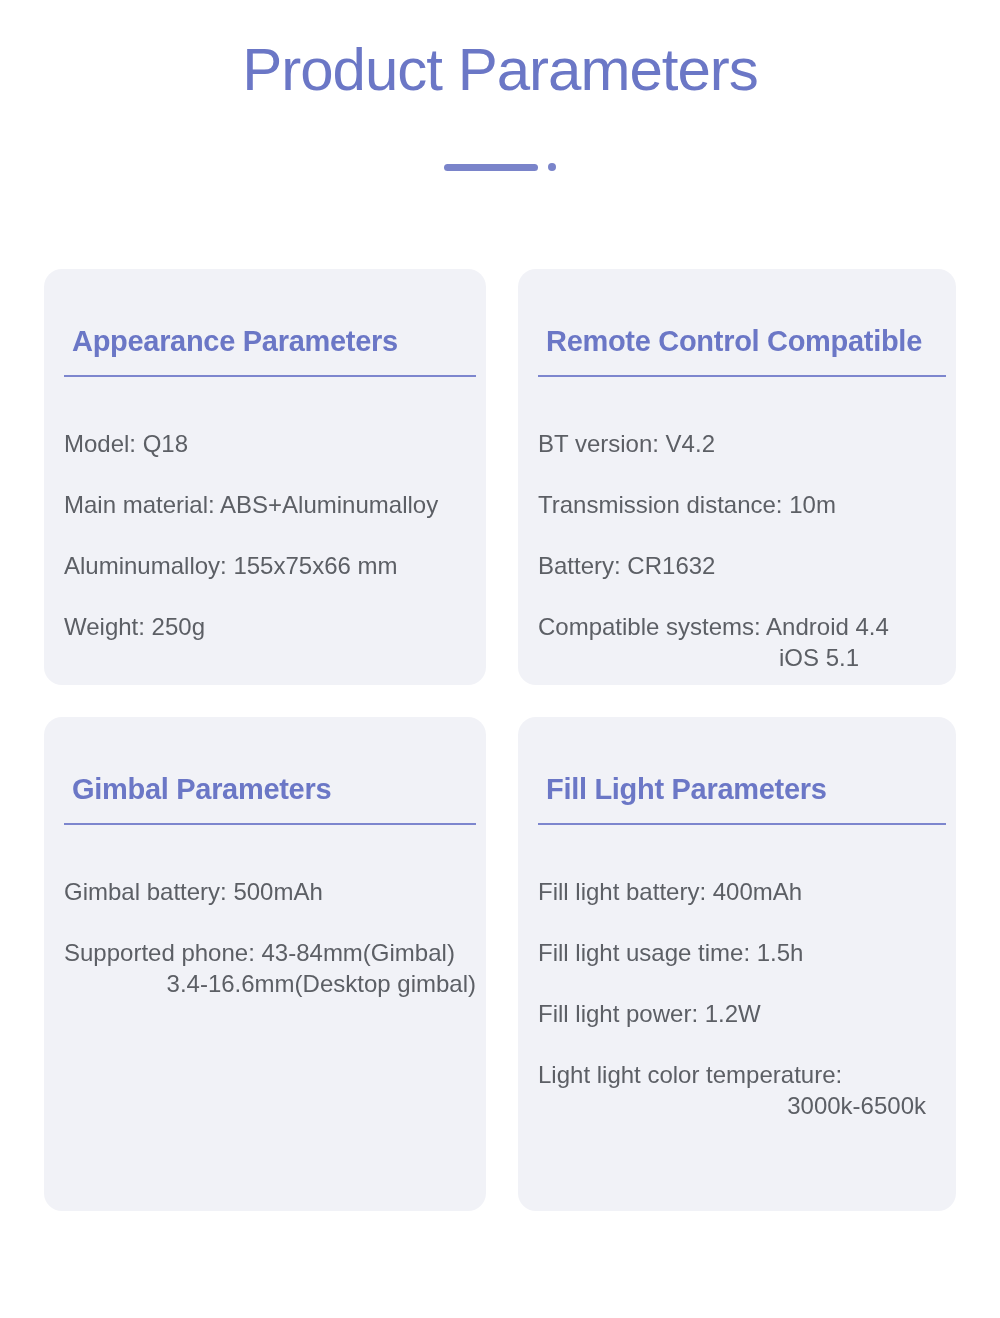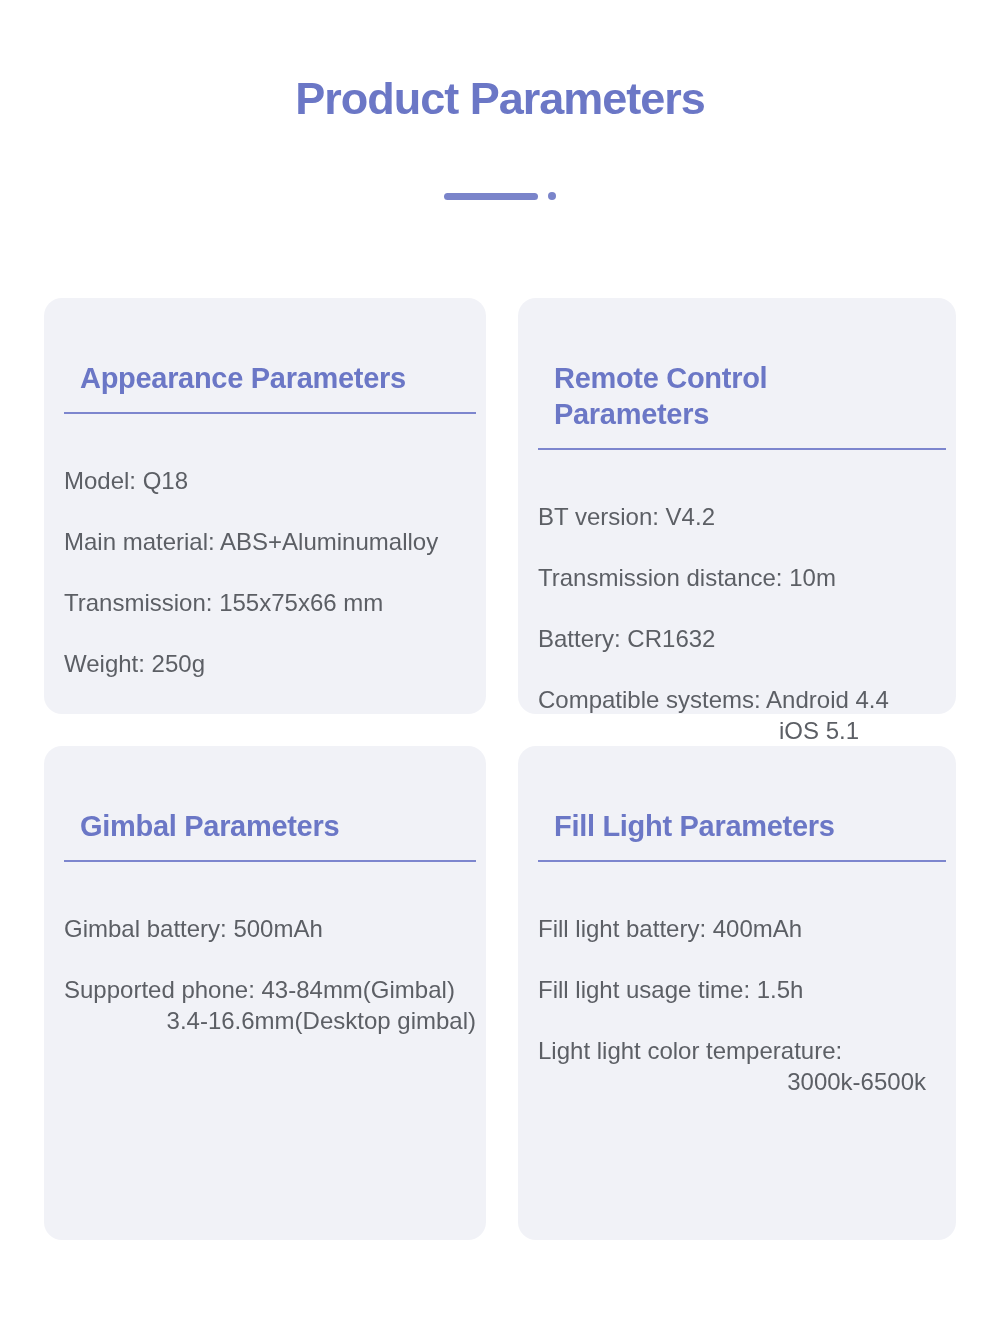"Product Parameters" .page-title { font-size: 45px -> 60px; font-weight: bold -> normal; padding-top: 69px -> 40px }
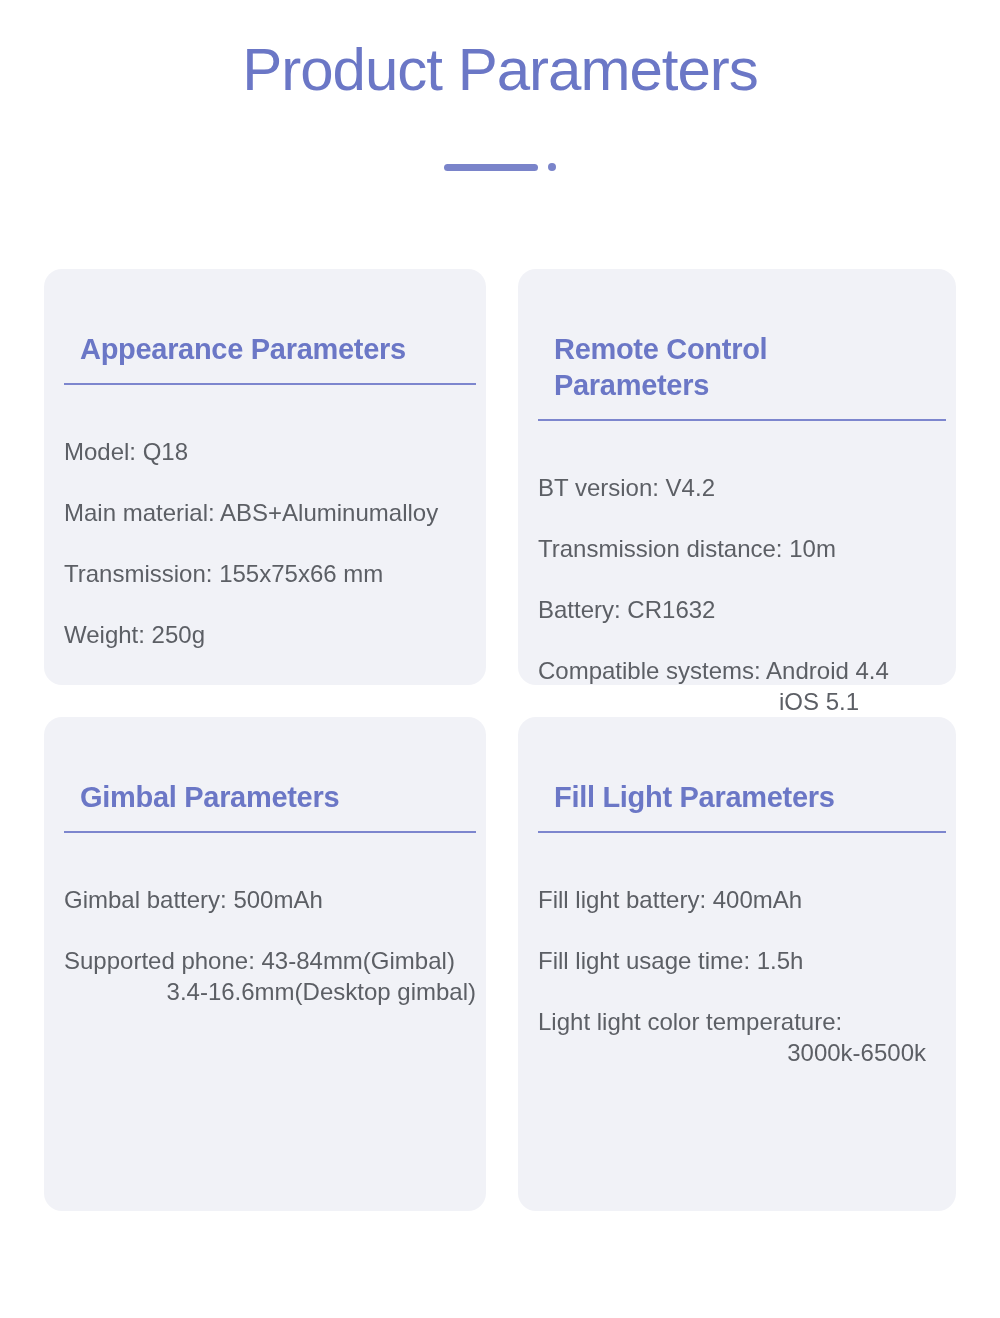"Appearance Parameters" .card-title { margin: 16px -> 8px }
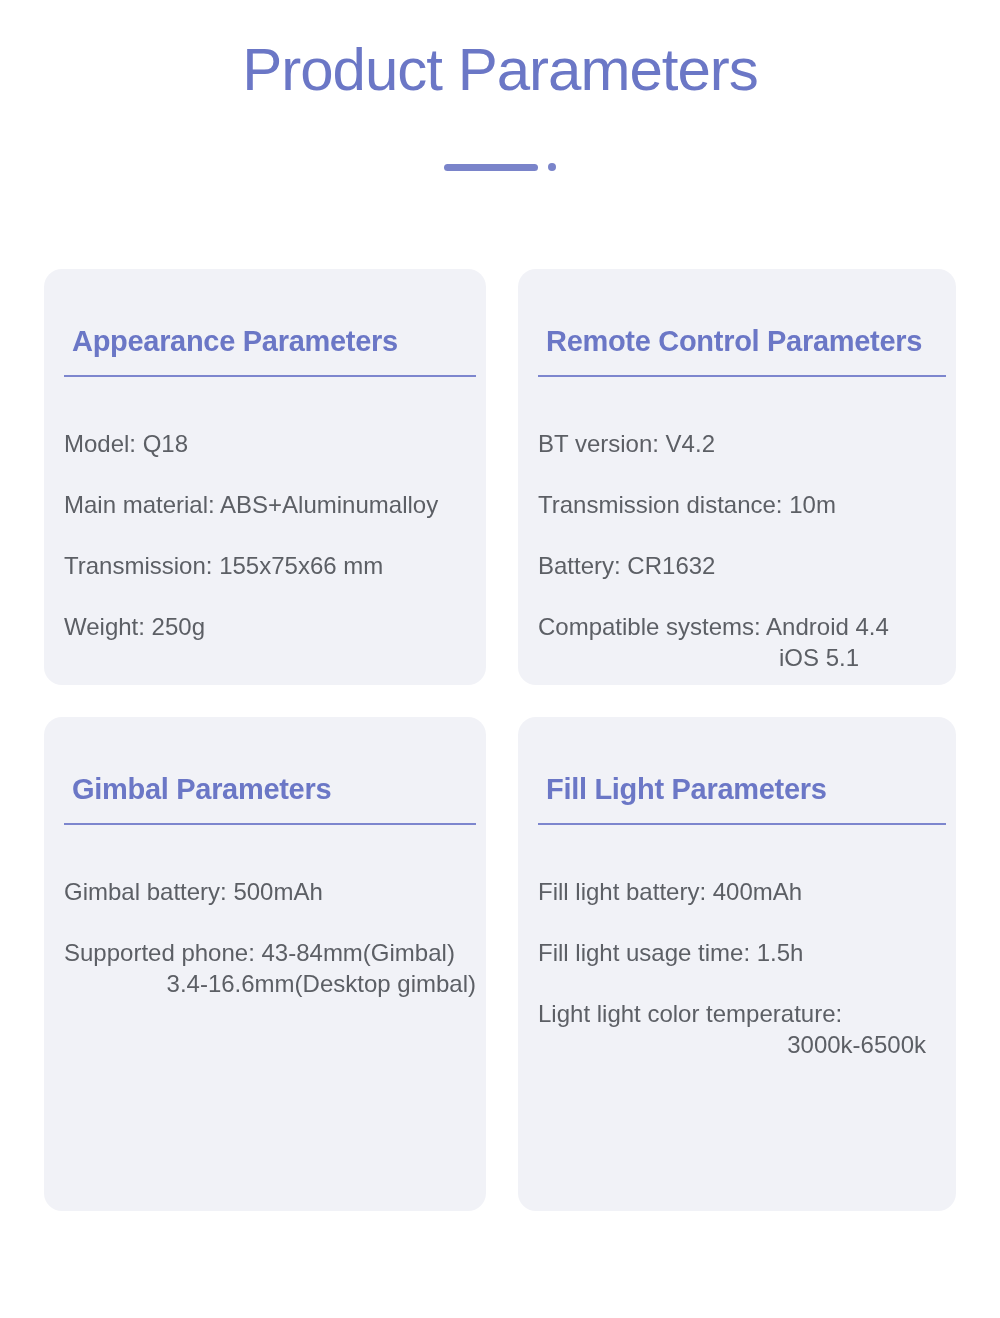"Remote Control Parameters" h2.card-title { text: Parameters -> Compatible }
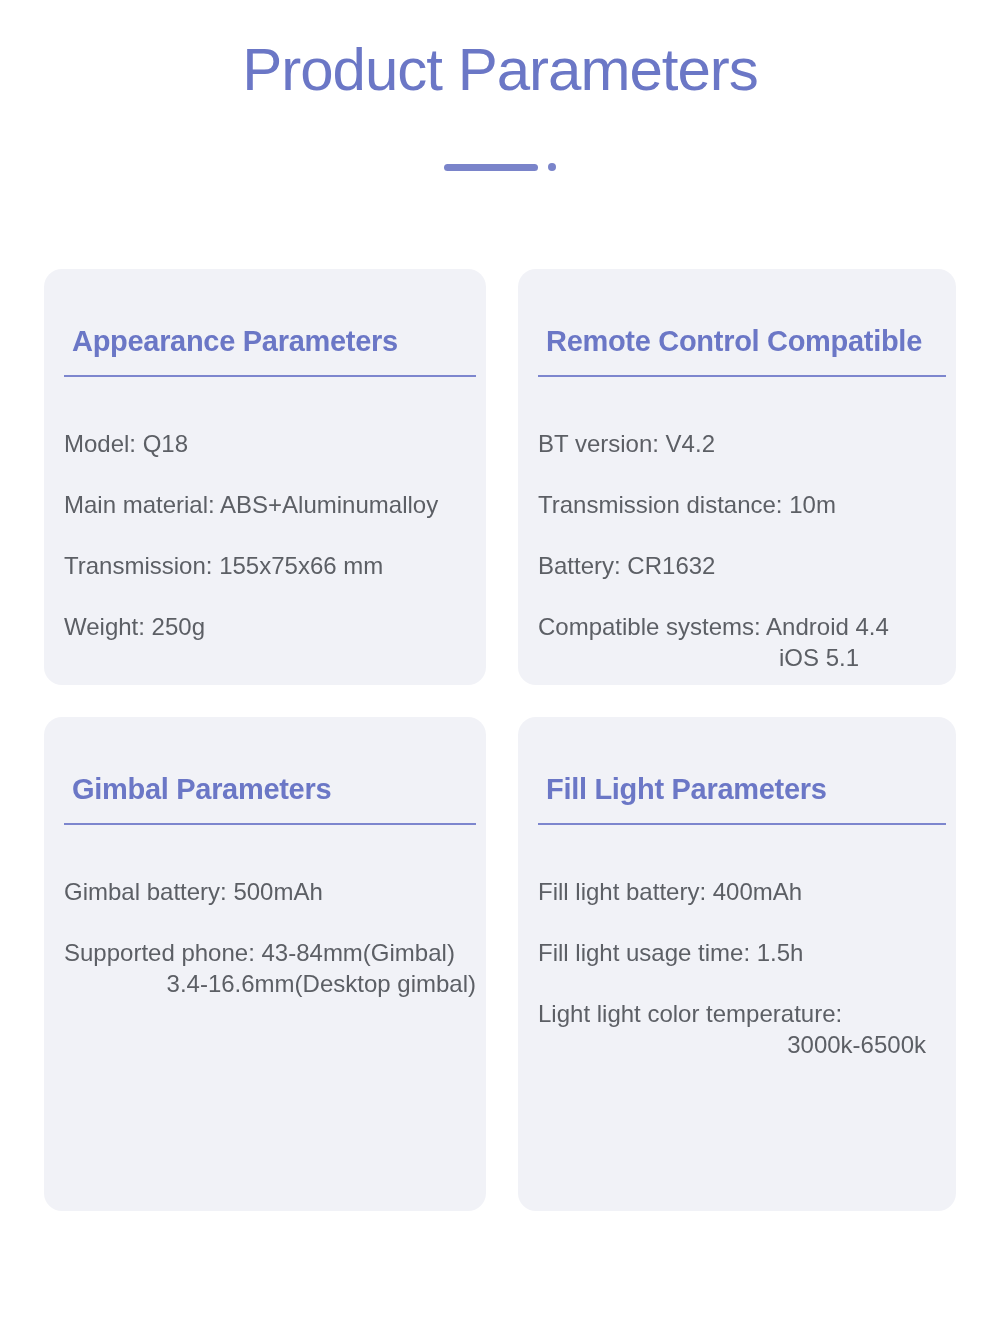"Transmission: 155x75x66 mm" span { text: Transmission -> Aluminumalloy }
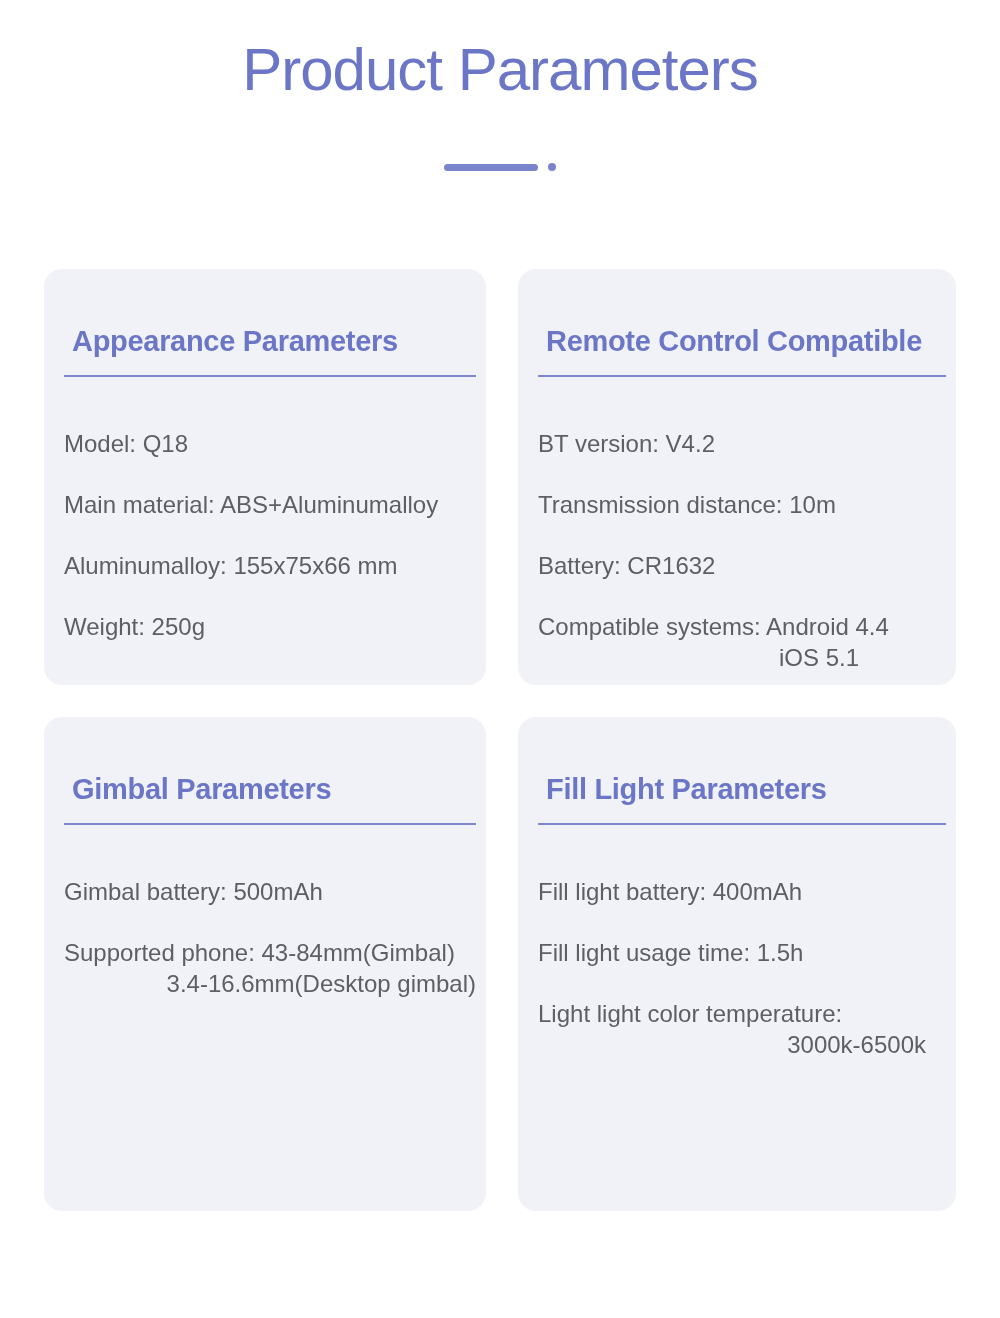"Fill light power: 1.2W" p.item { html: none -> <p><span>Fill light power: 1.2W</span></p> }
